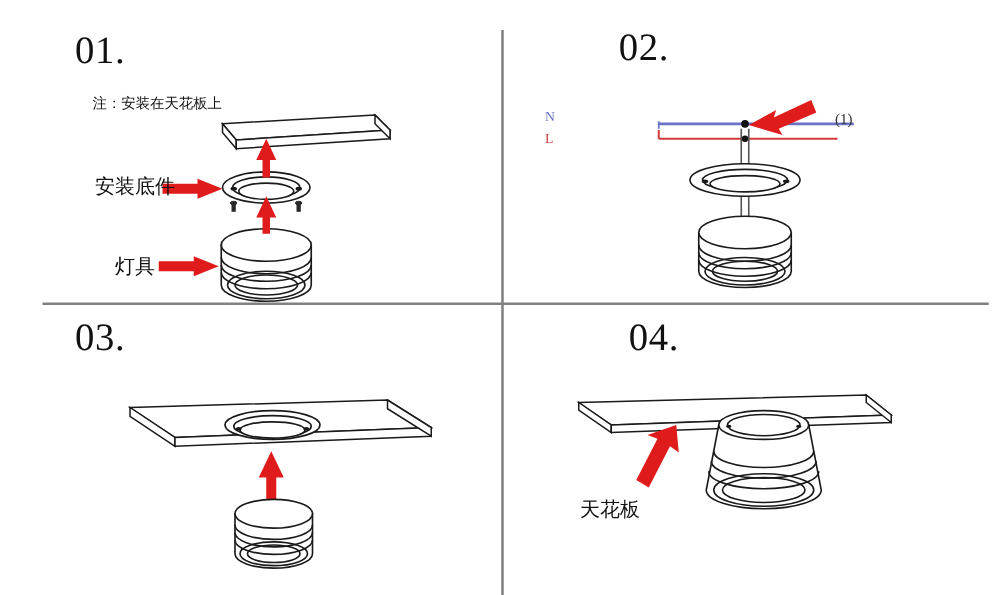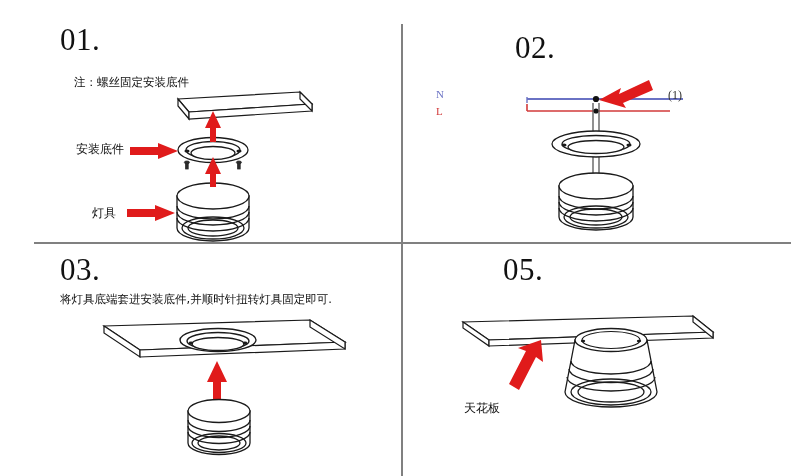"02." div.step-number { left: 112px -> 92px; margin-top: 10px -> none }
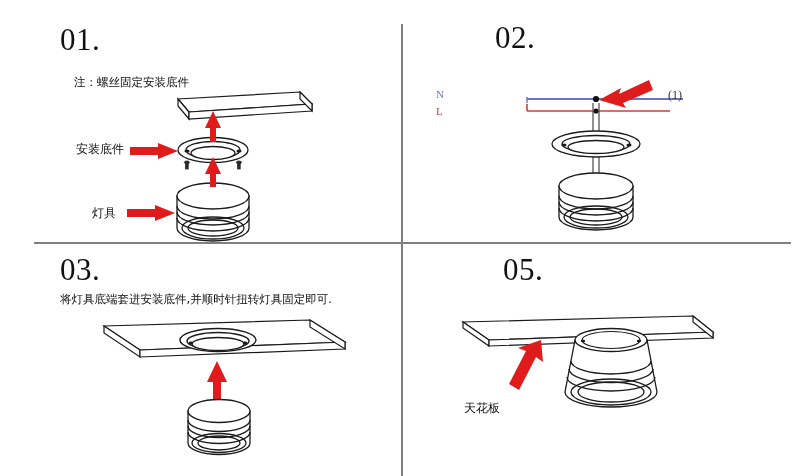"注：螺丝固定安装底件" div.step-note { text: 螺丝固定安装底件 -> 安装在天花板上 }
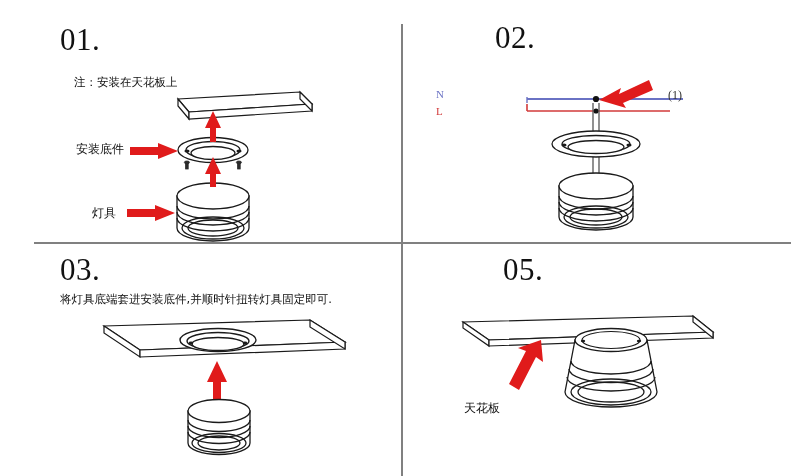"安装底件" .callout { font-size: 12px -> 16px }
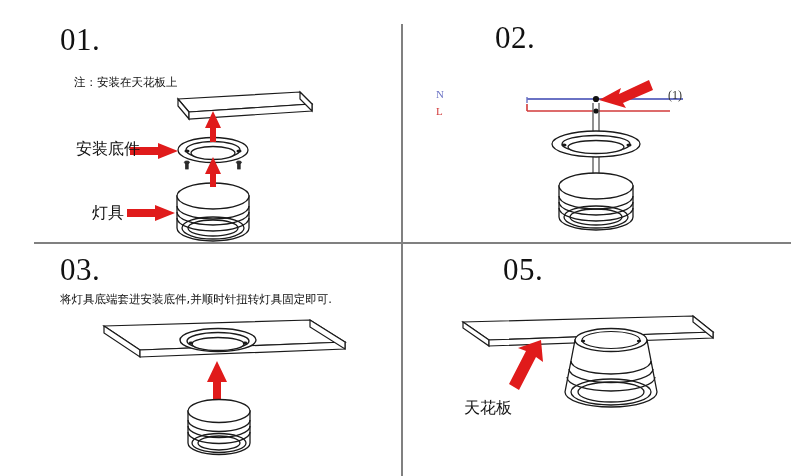"05." div.step-number { text: 05 -> 04 }
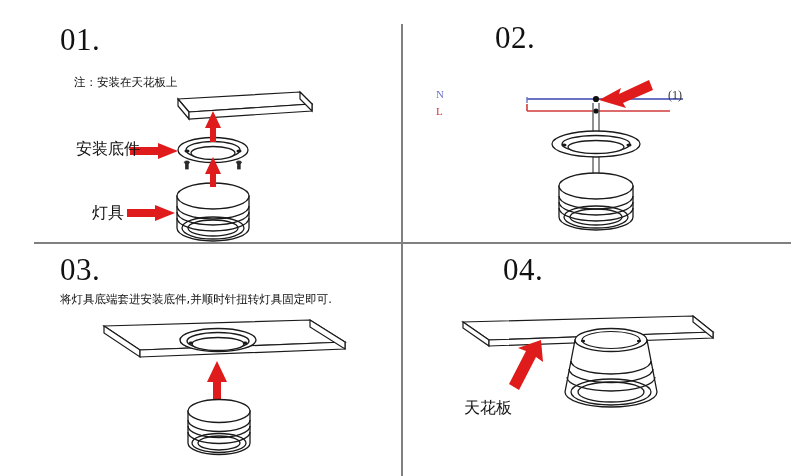"将灯具底端套进安装底件,并顺时针扭转灯具固定即可." div.step-desc { html: <div>将灯具底端套进安装底件,并顺时针扭转灯具固定即可.</div> -> none }
